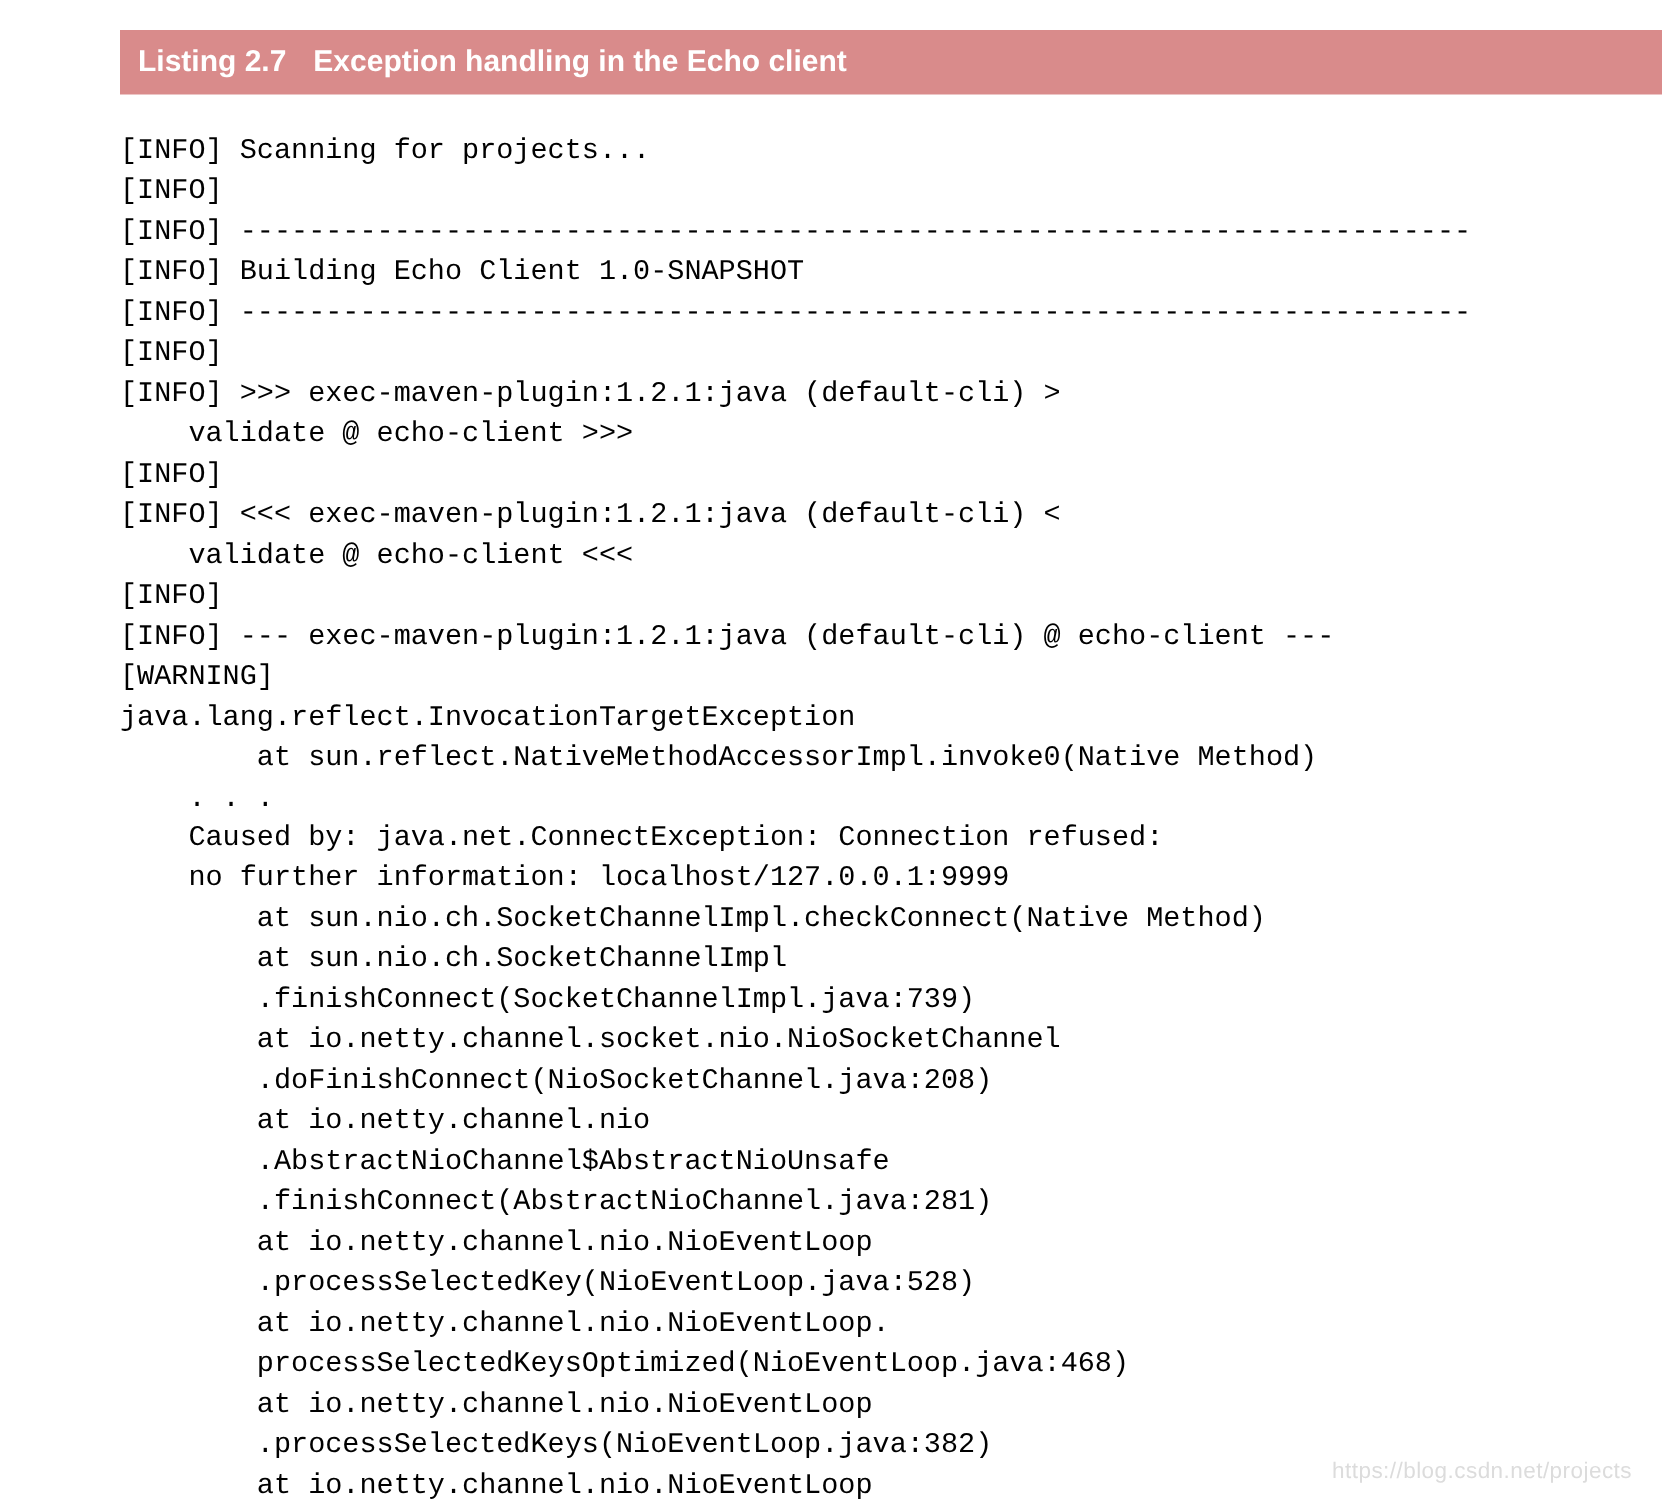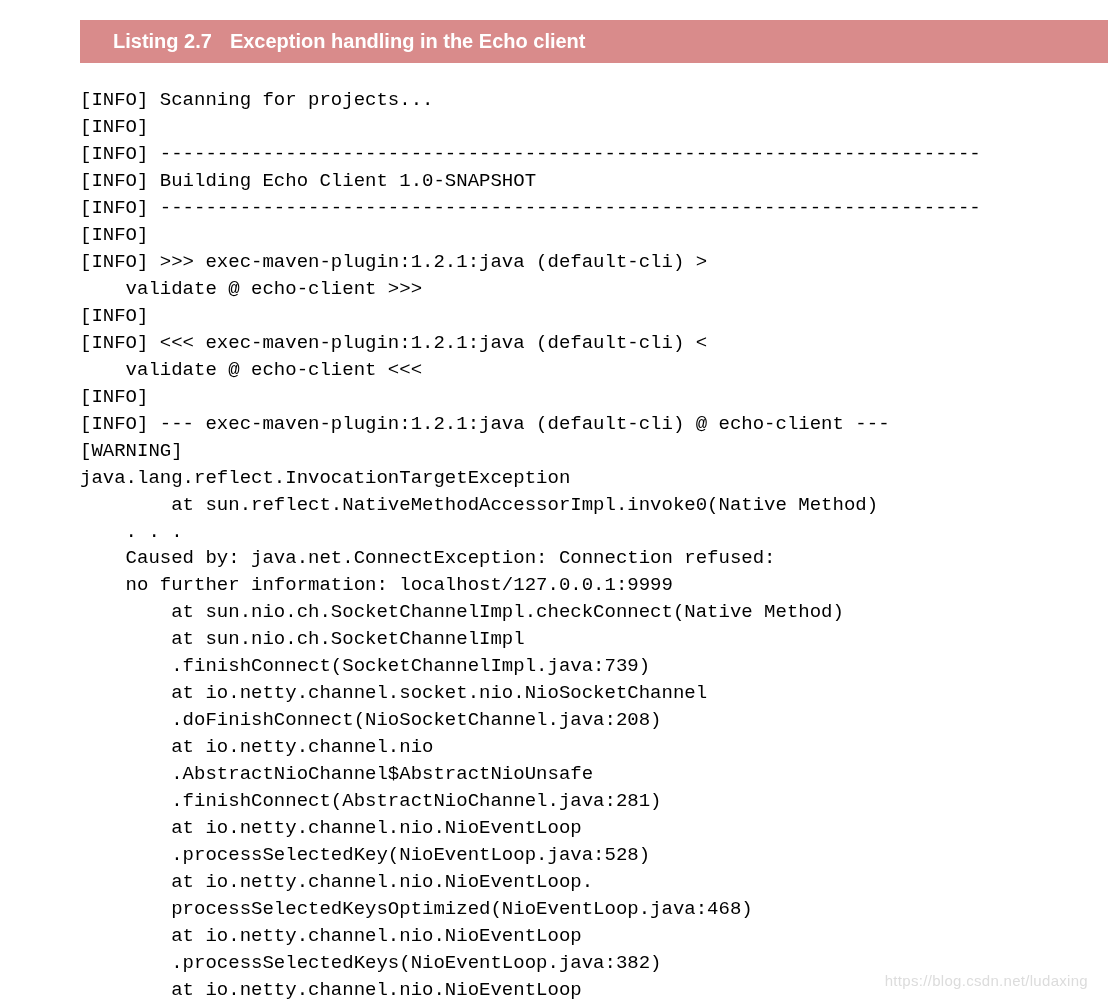"Listing 2.7 Exception handling in" .listing-header { padding: 10px 33px -> 10px 12px }
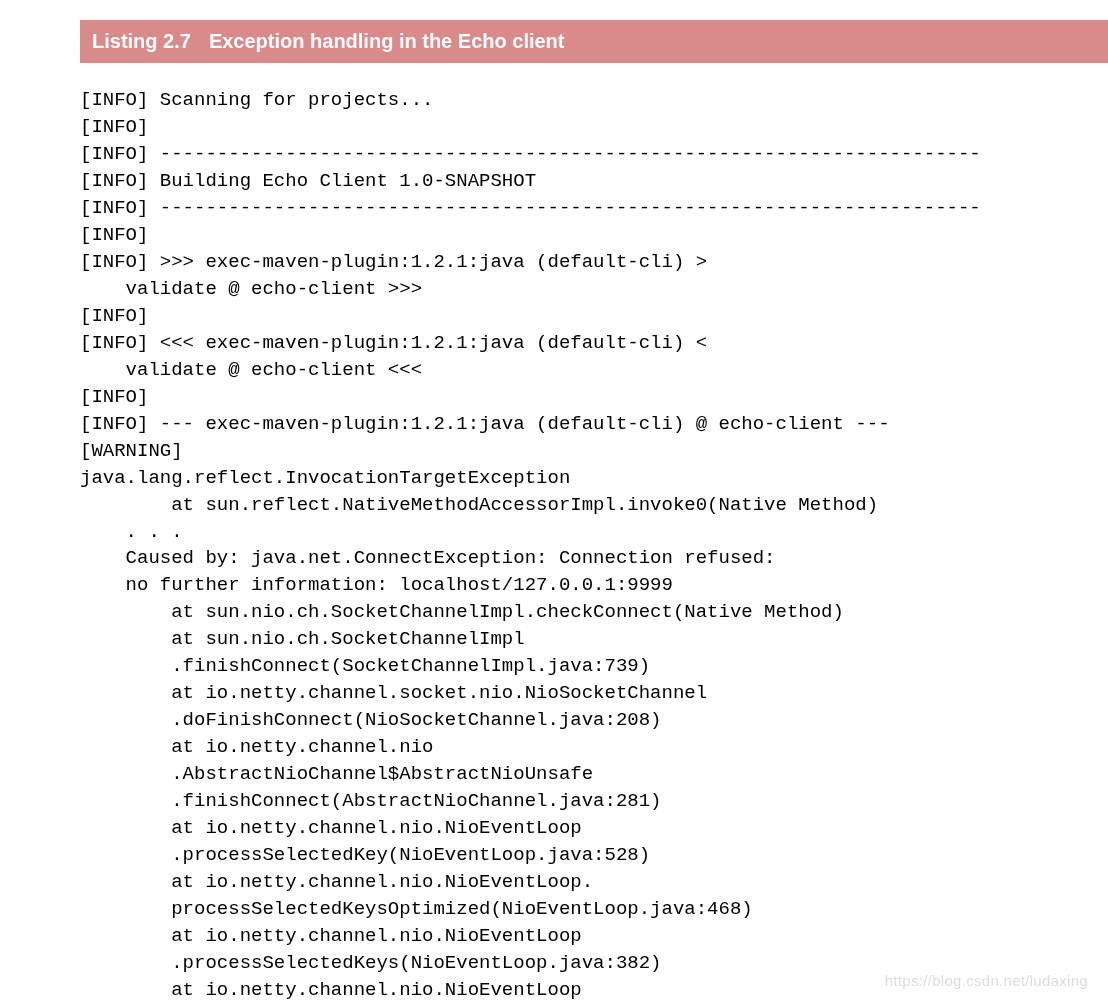"https://blog.csdn.net/ludaxing" div.watermark { text: https://blog.csdn.net/ludaxing -> https://blog.csdn.net/projects }
